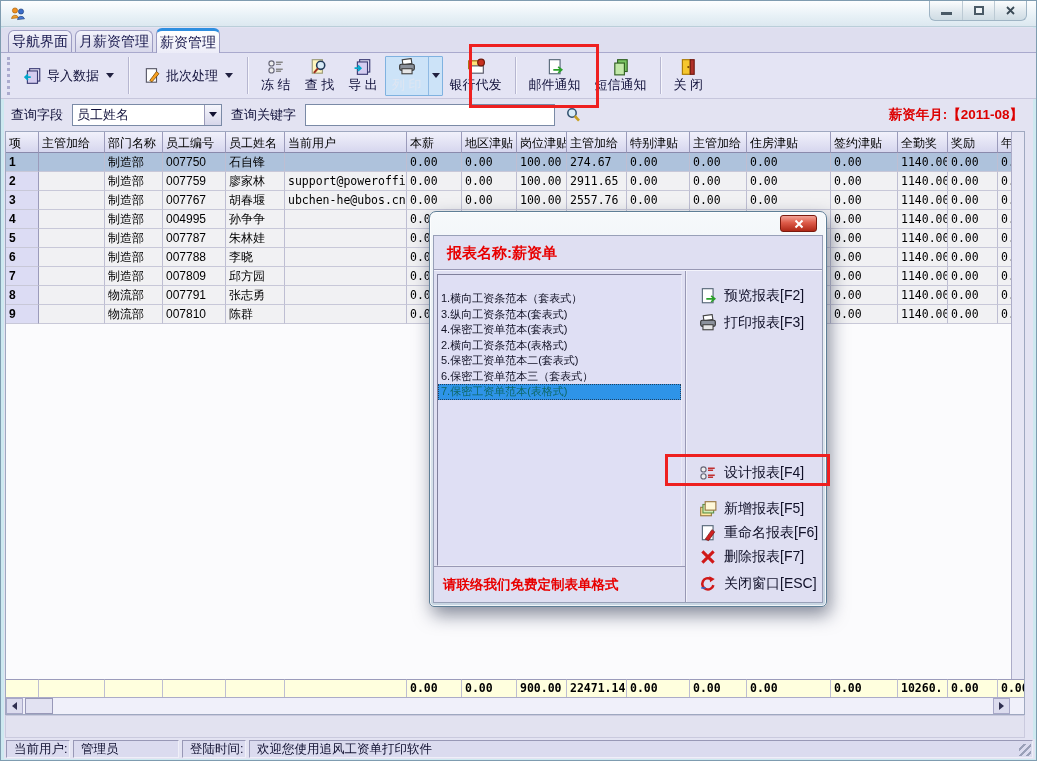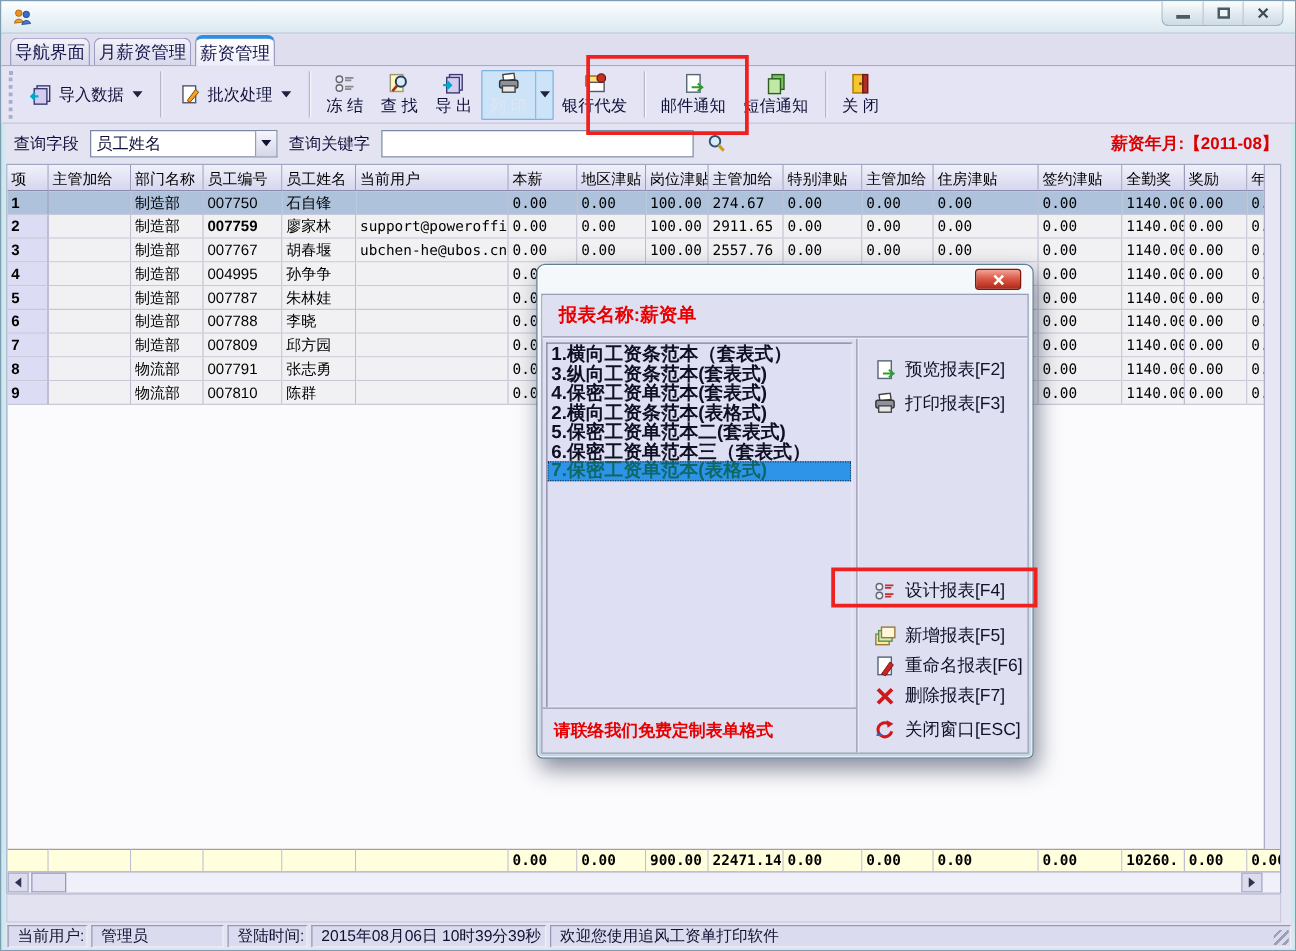"007759" div.cell { font-weight: bold -> none }
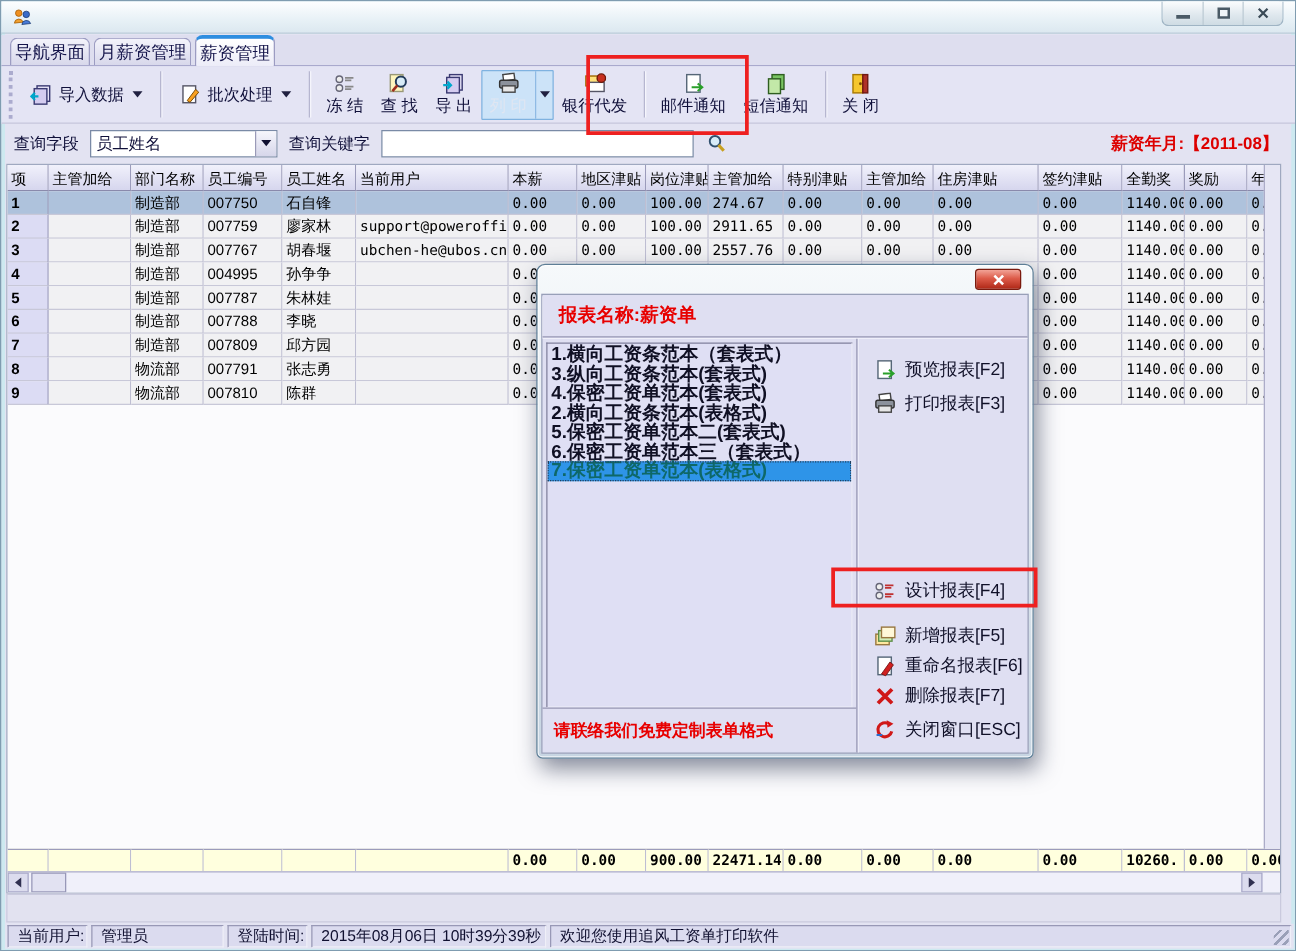"1.横向工资条范本（套表式）" .listbox { font-size: 15px -> 11px; font-weight: bold -> none; padding-top: 1px -> 16px }
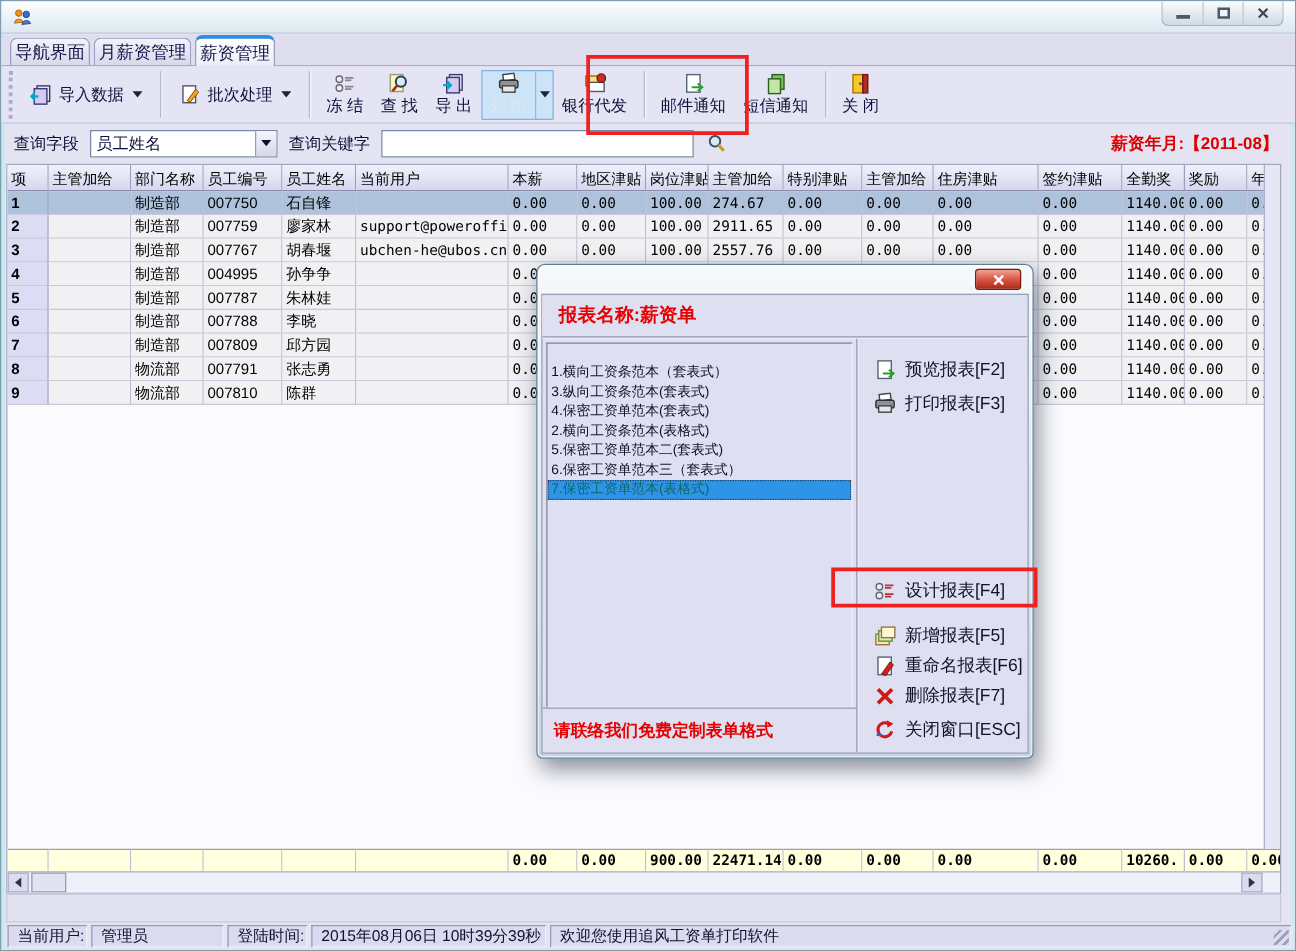"2015年08月06日 10时39分39秒" div.seg { html: <div>2015年08月06日 10时39分39秒</div> -> none }
